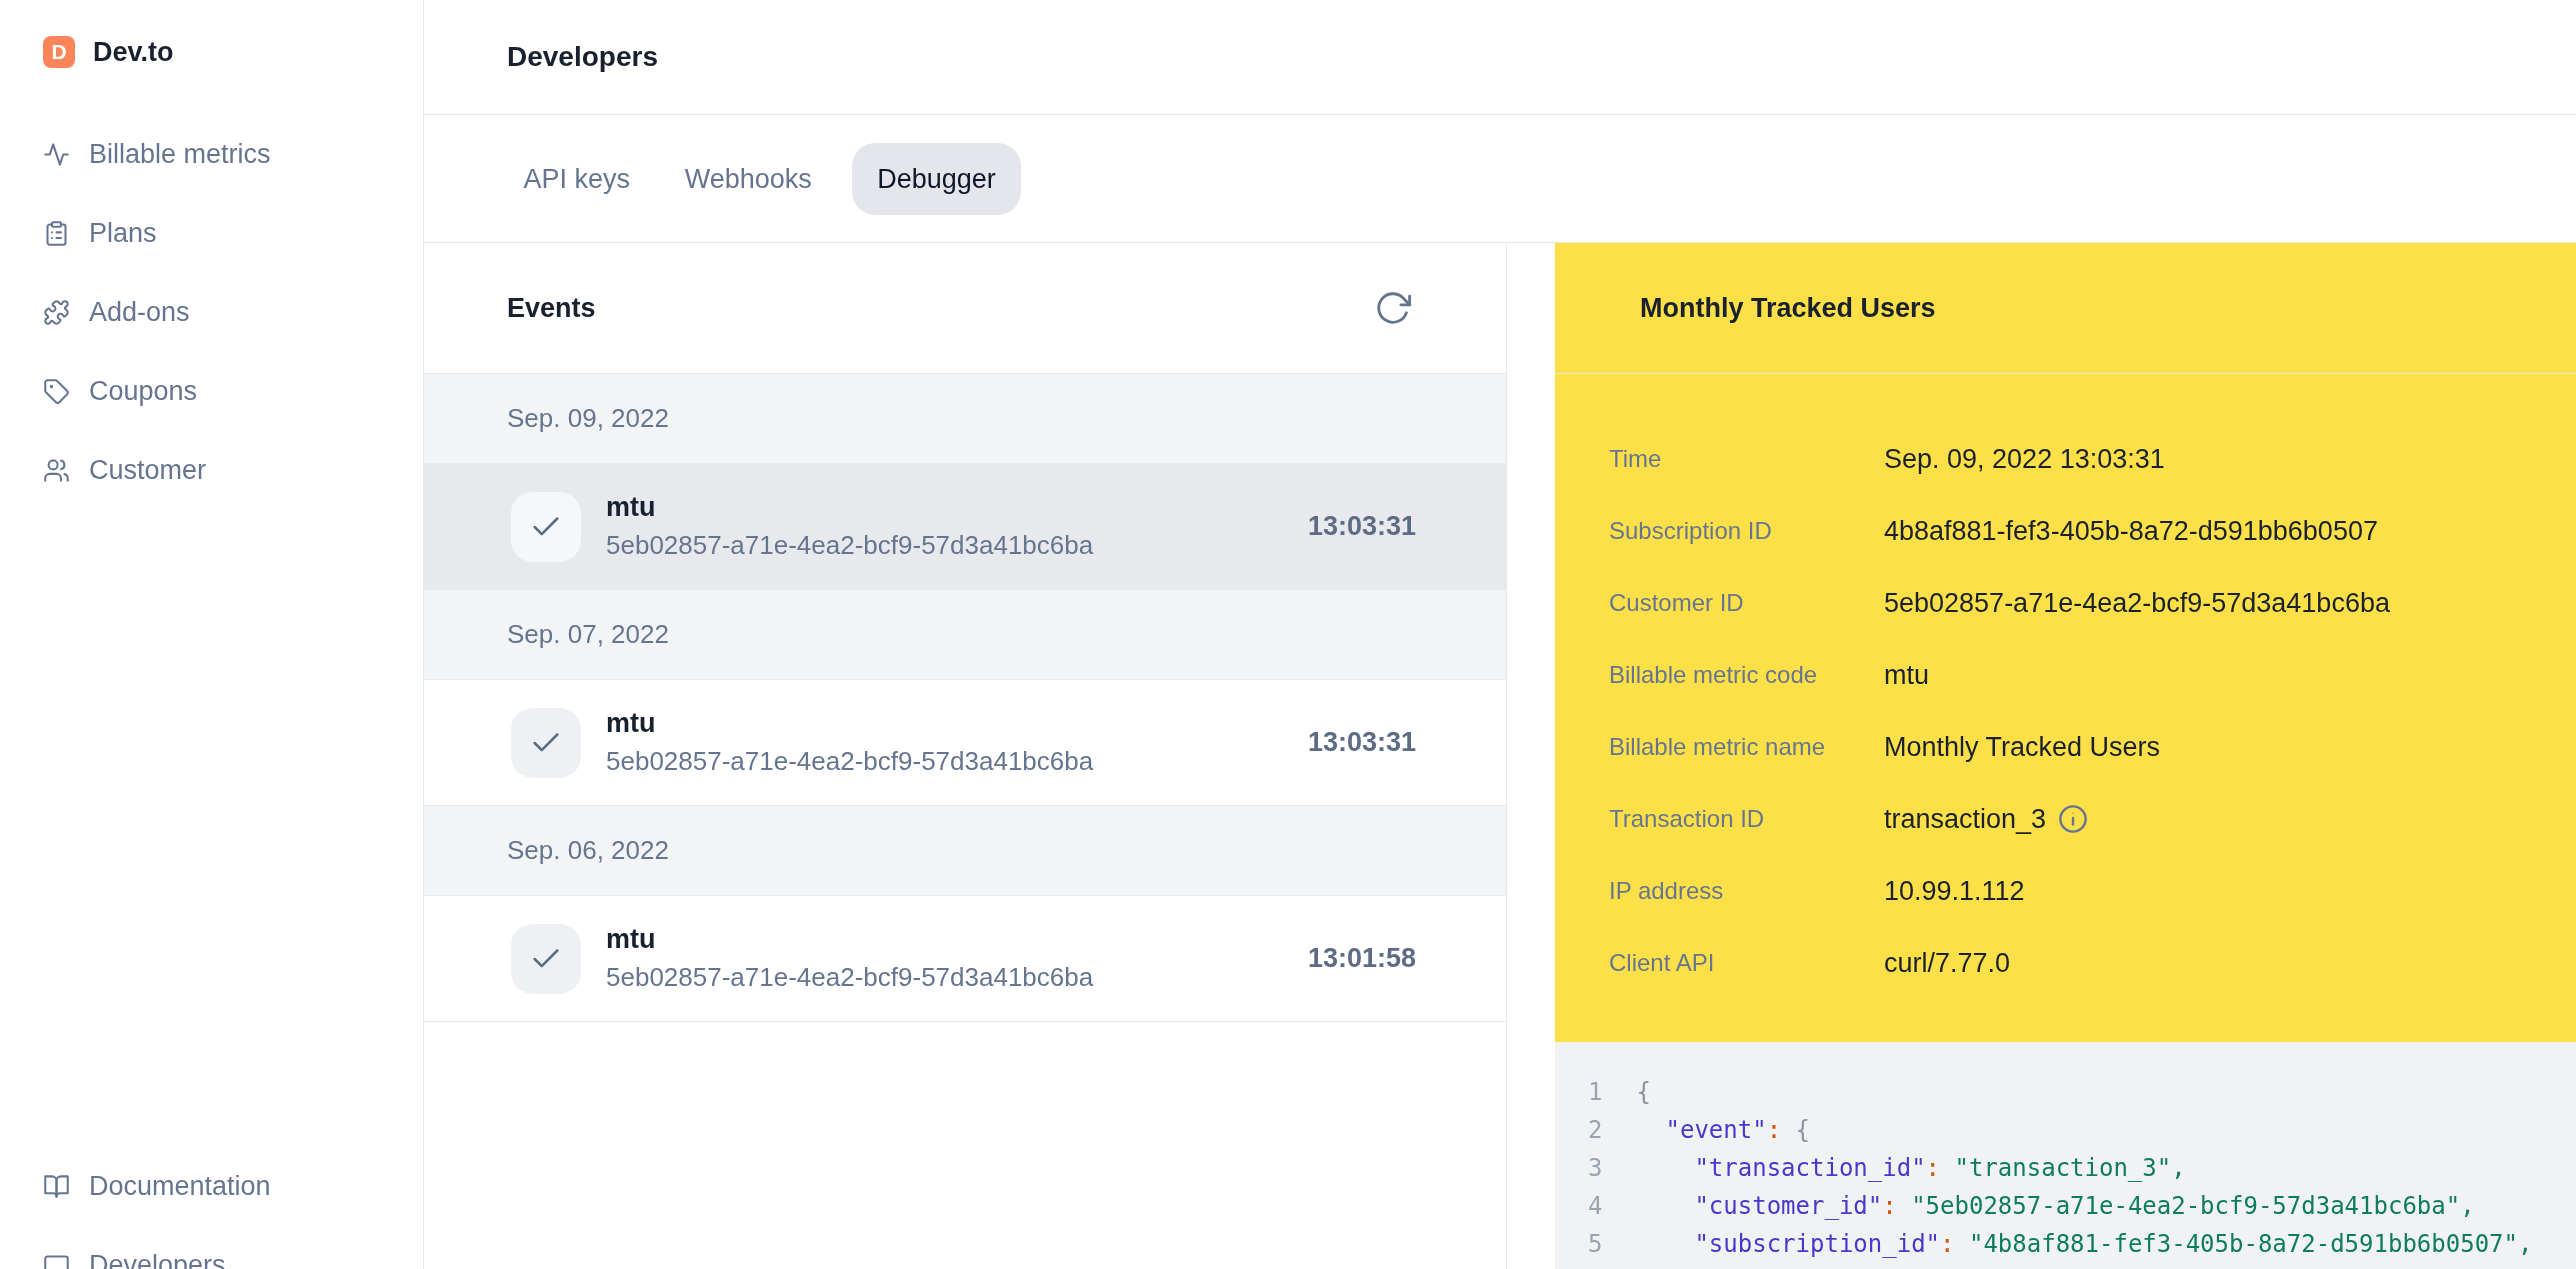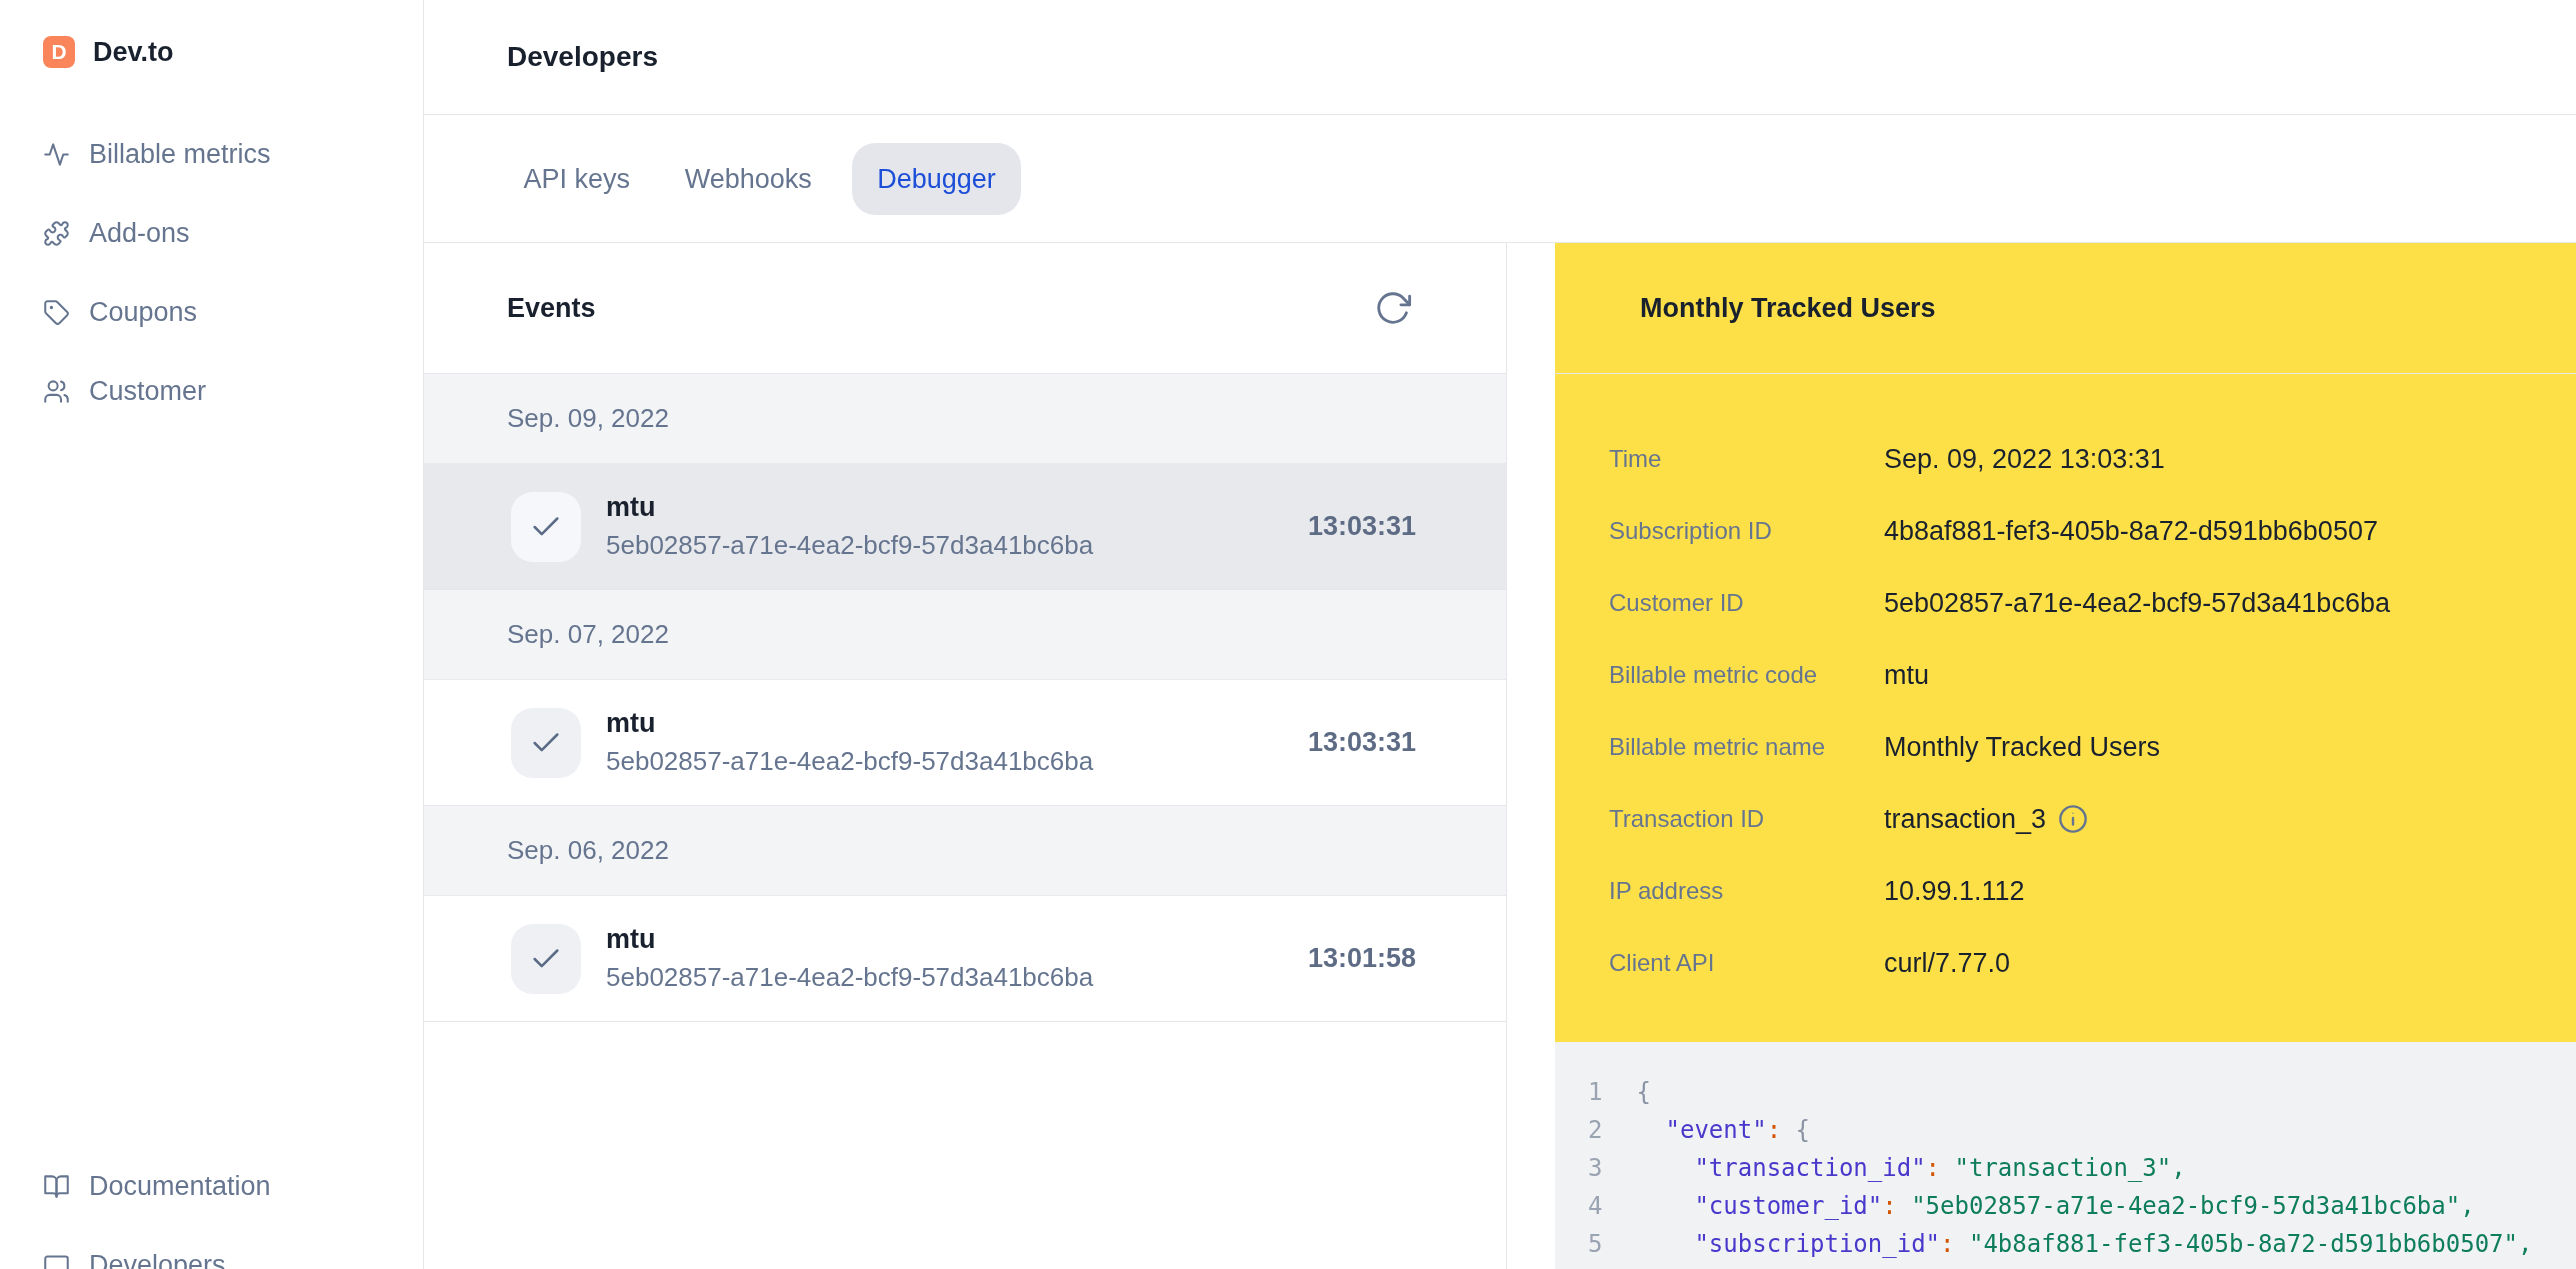"Debugger" .tab.active { color: #1d4ed8 -> #0f172a }
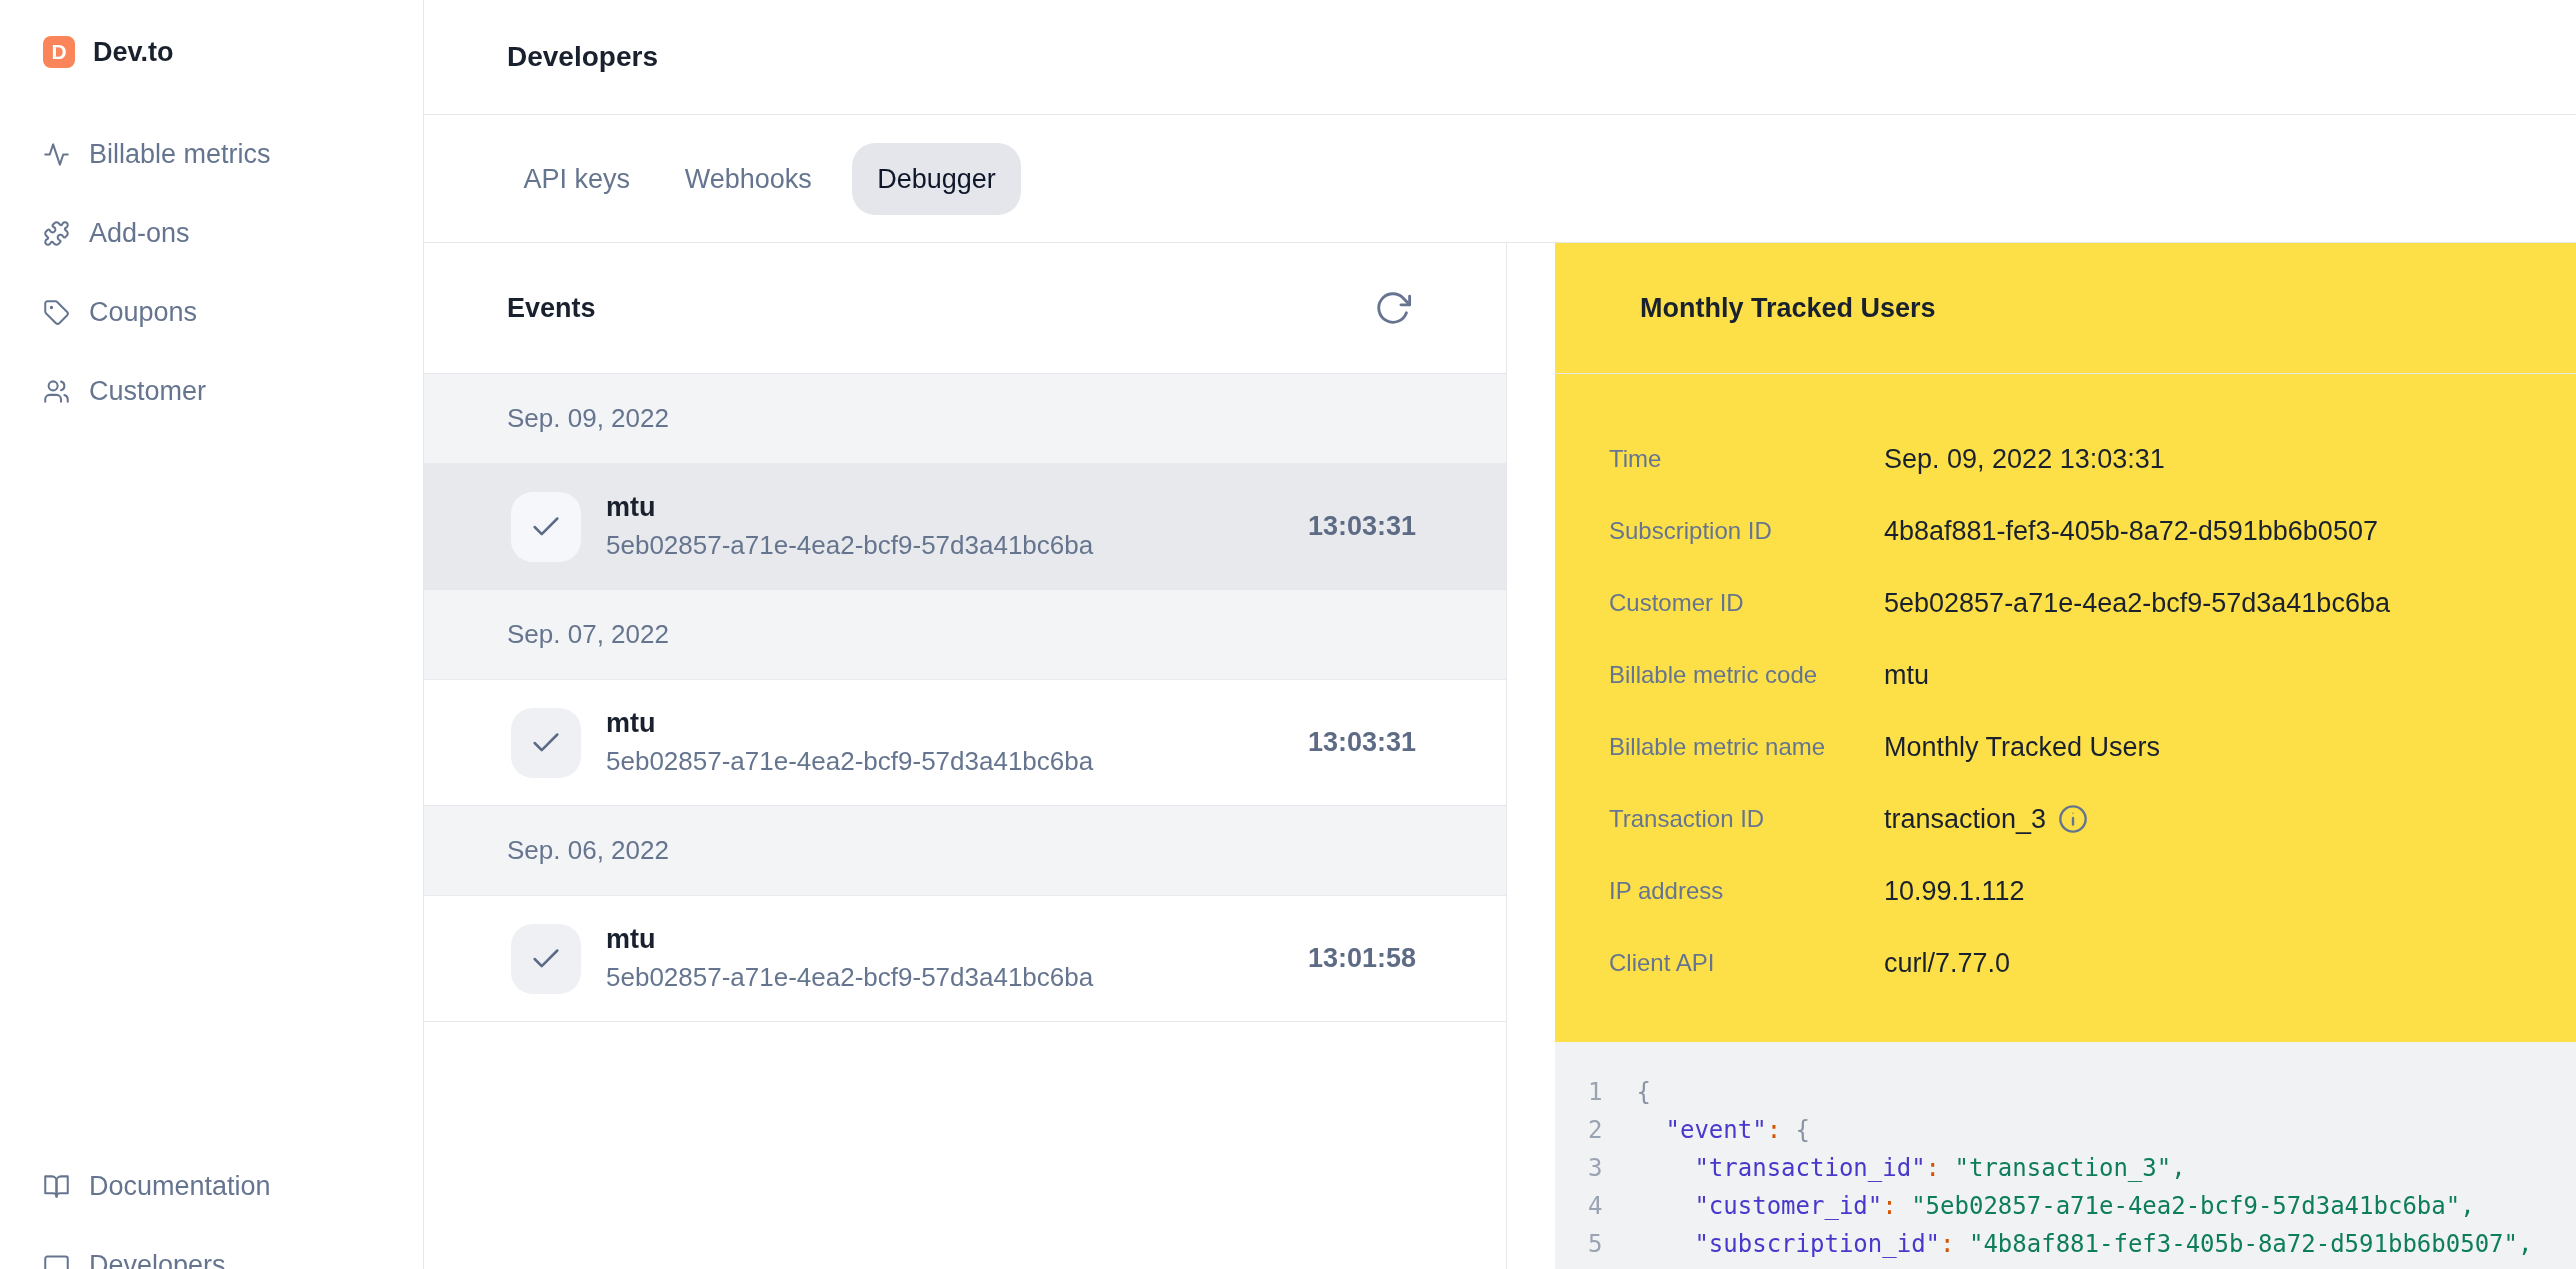"Plans" div.nav-item { html: none -> <div> <span> <svg> <rect></rect> <path></path> <path></path> <path></path> <path></path> <path></path> </svg> </span> <span>Plans</span> </div> }
